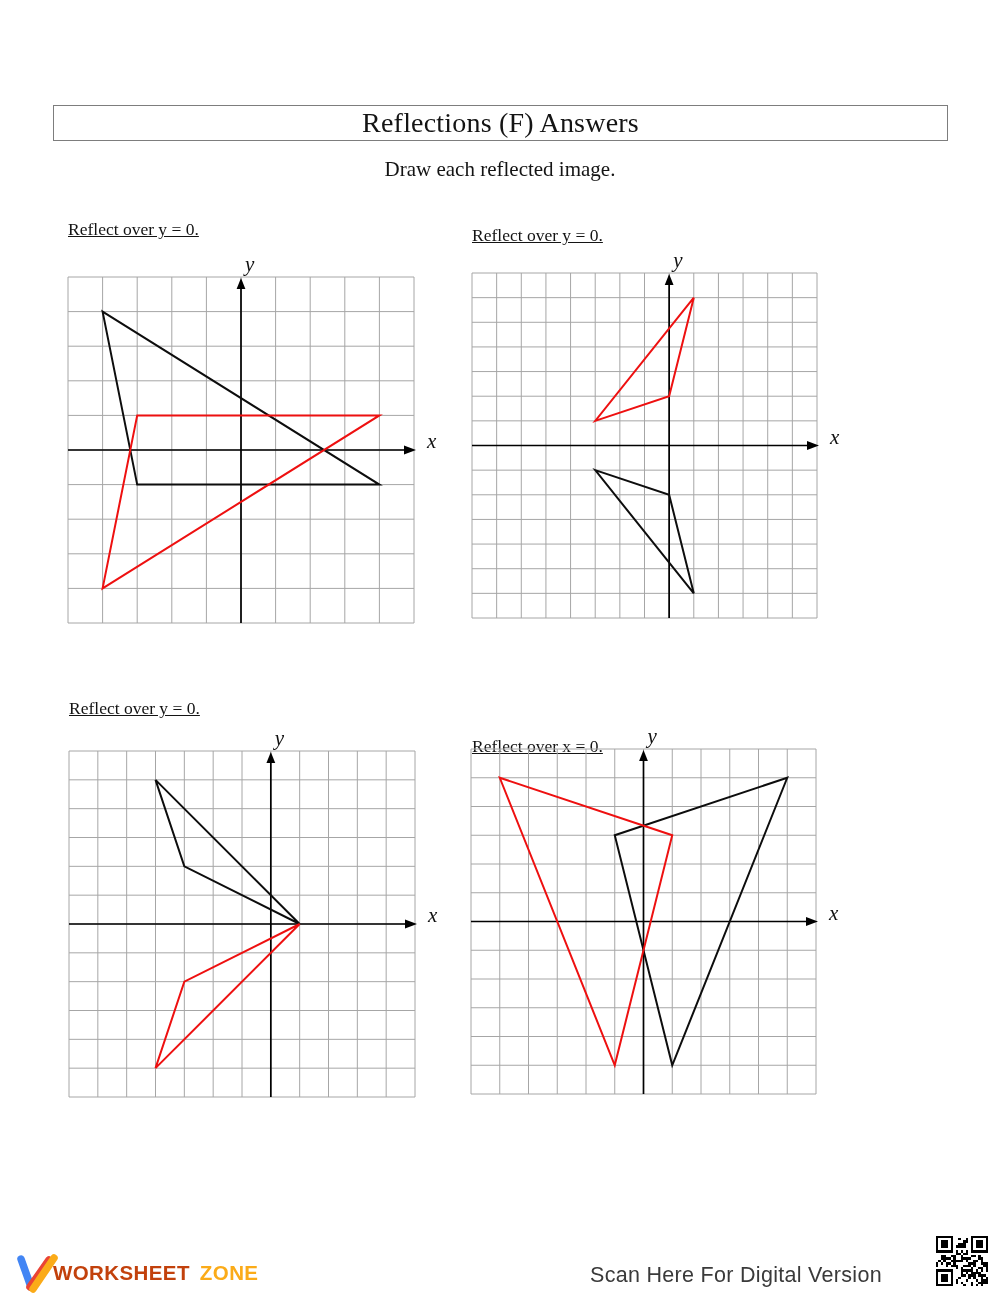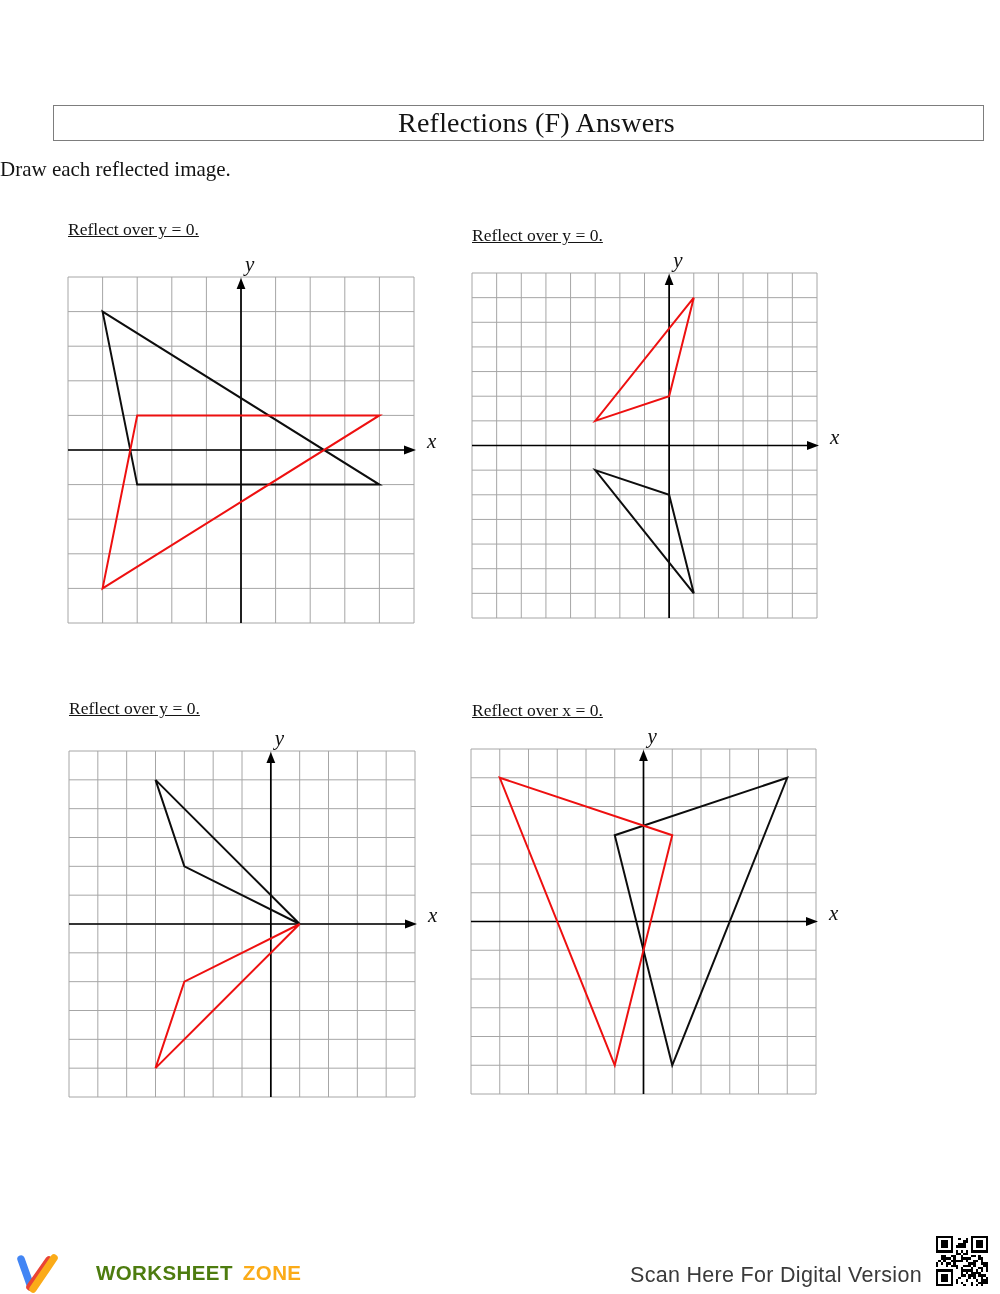"Reflections (F) Answers" .title-box { padding-left: 36px -> none }
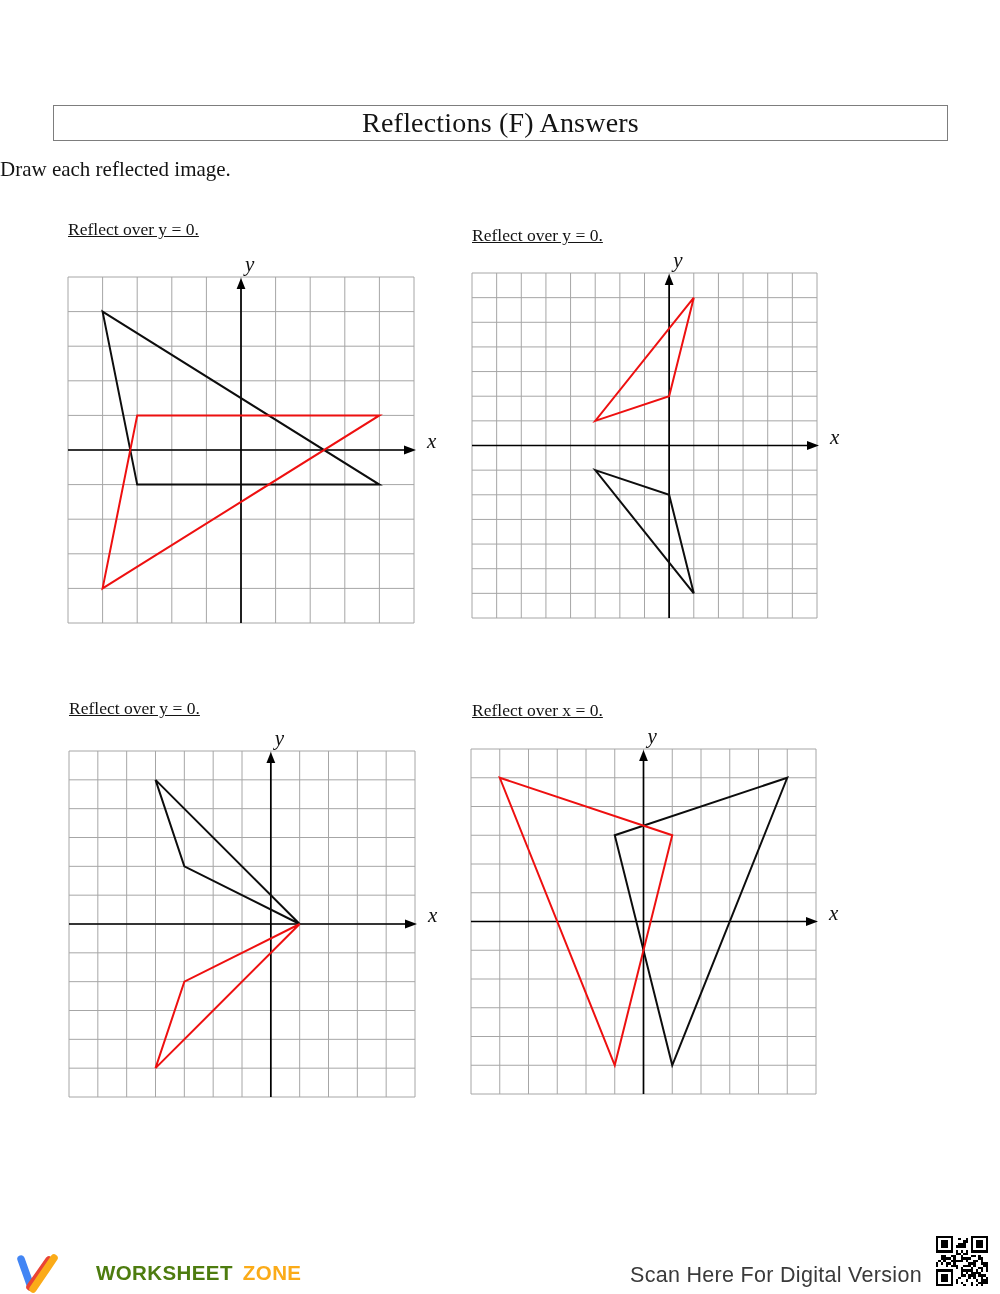"Draw each reflected image." .subtitle { text-align: none -> center }
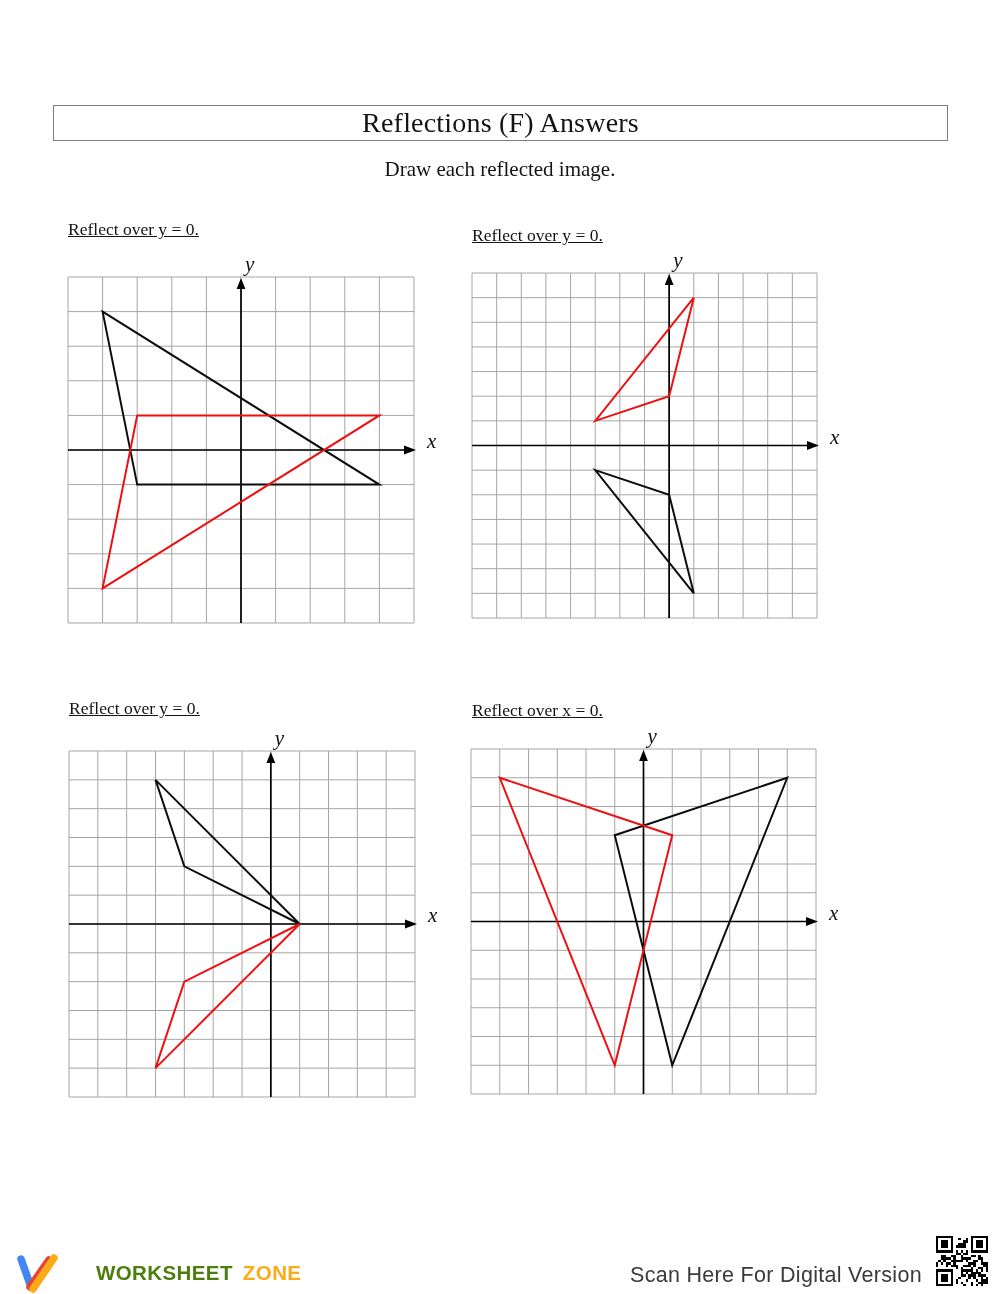"Reflect over x = 0." #label-3 { top: 700px -> 736px }
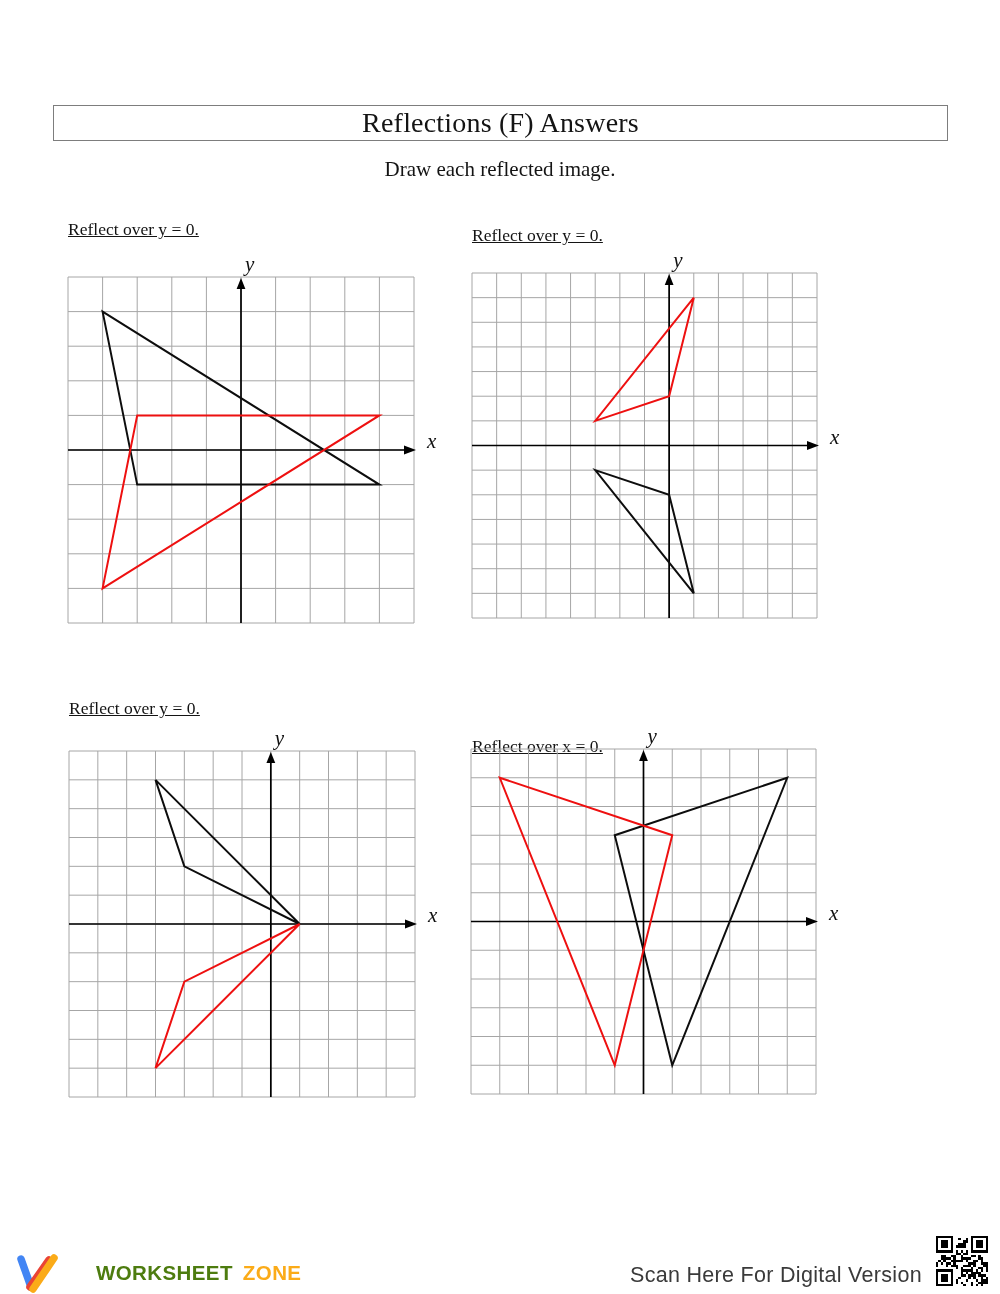"WORKSHEET" span.w1 { color: #4d7c0f -> #c2410c; margin-left: 43px -> none }
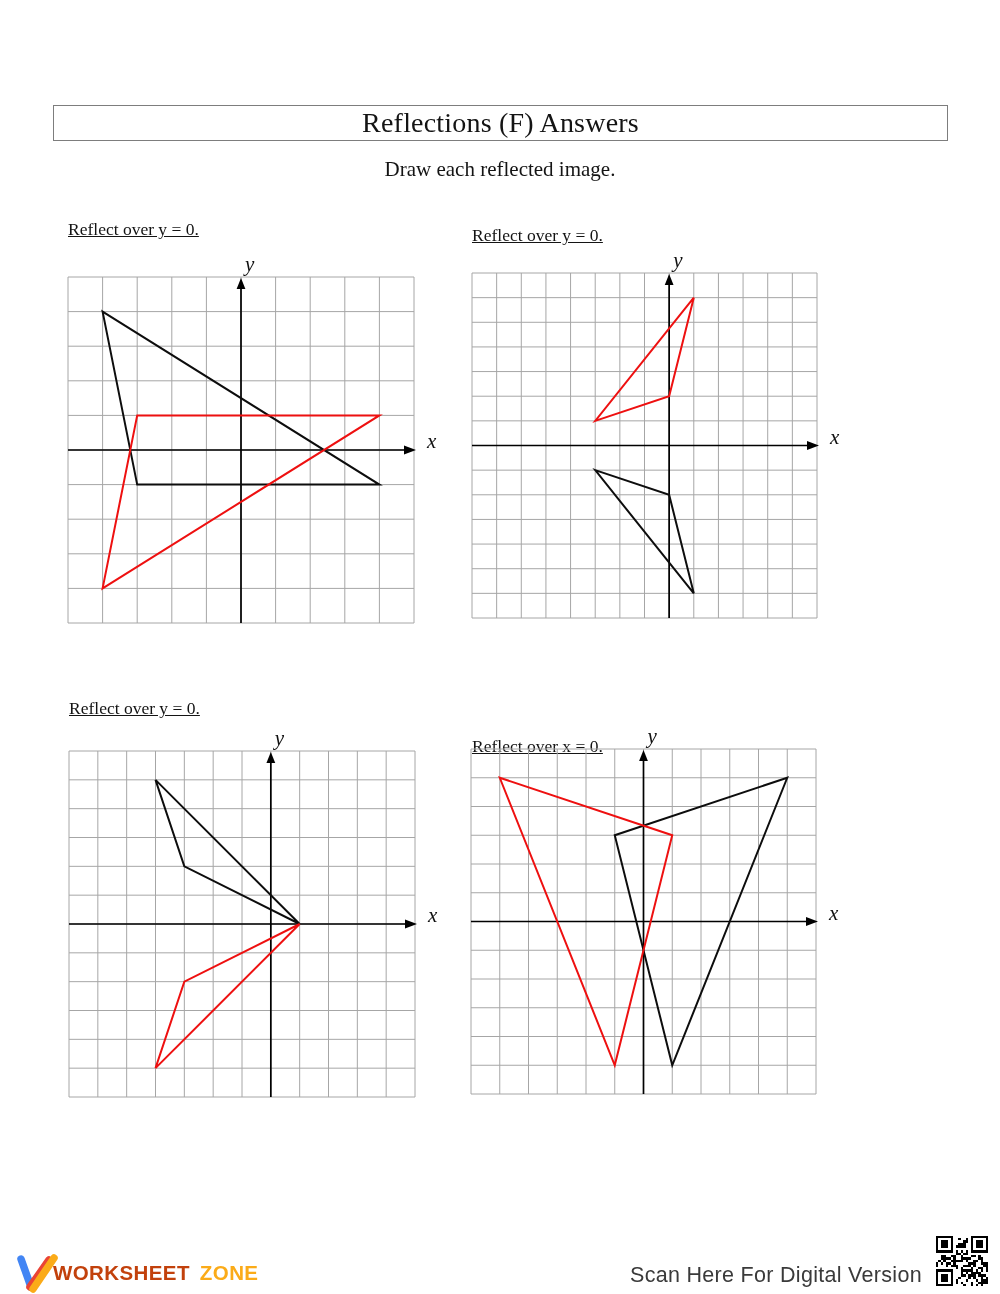"Scan Here For Digital Version" div.scan-text { margin-left: 40px -> none }
